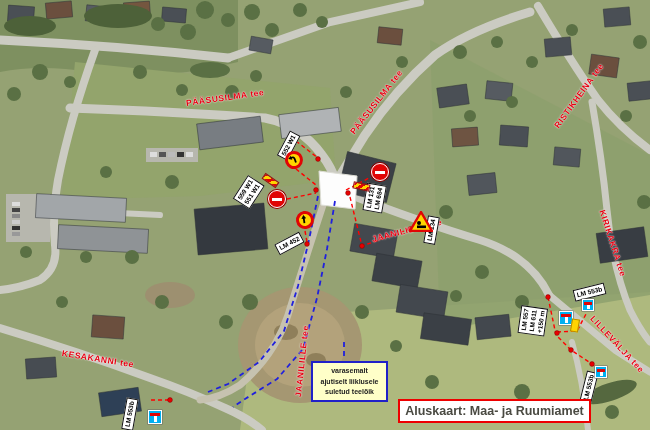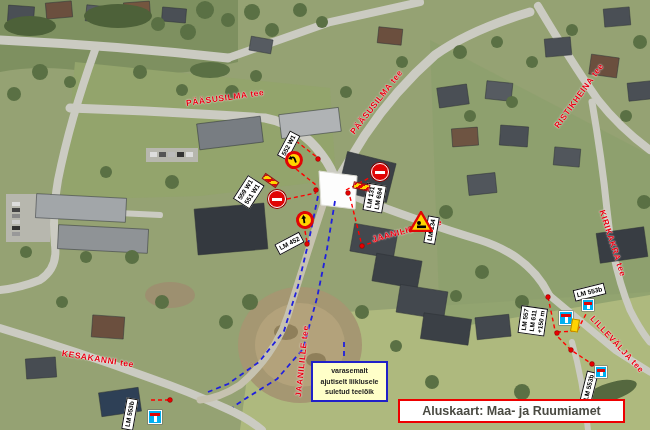"Aluskaart: Maa- ja Ruumiamet" .caption { width: 227px -> 193px }
